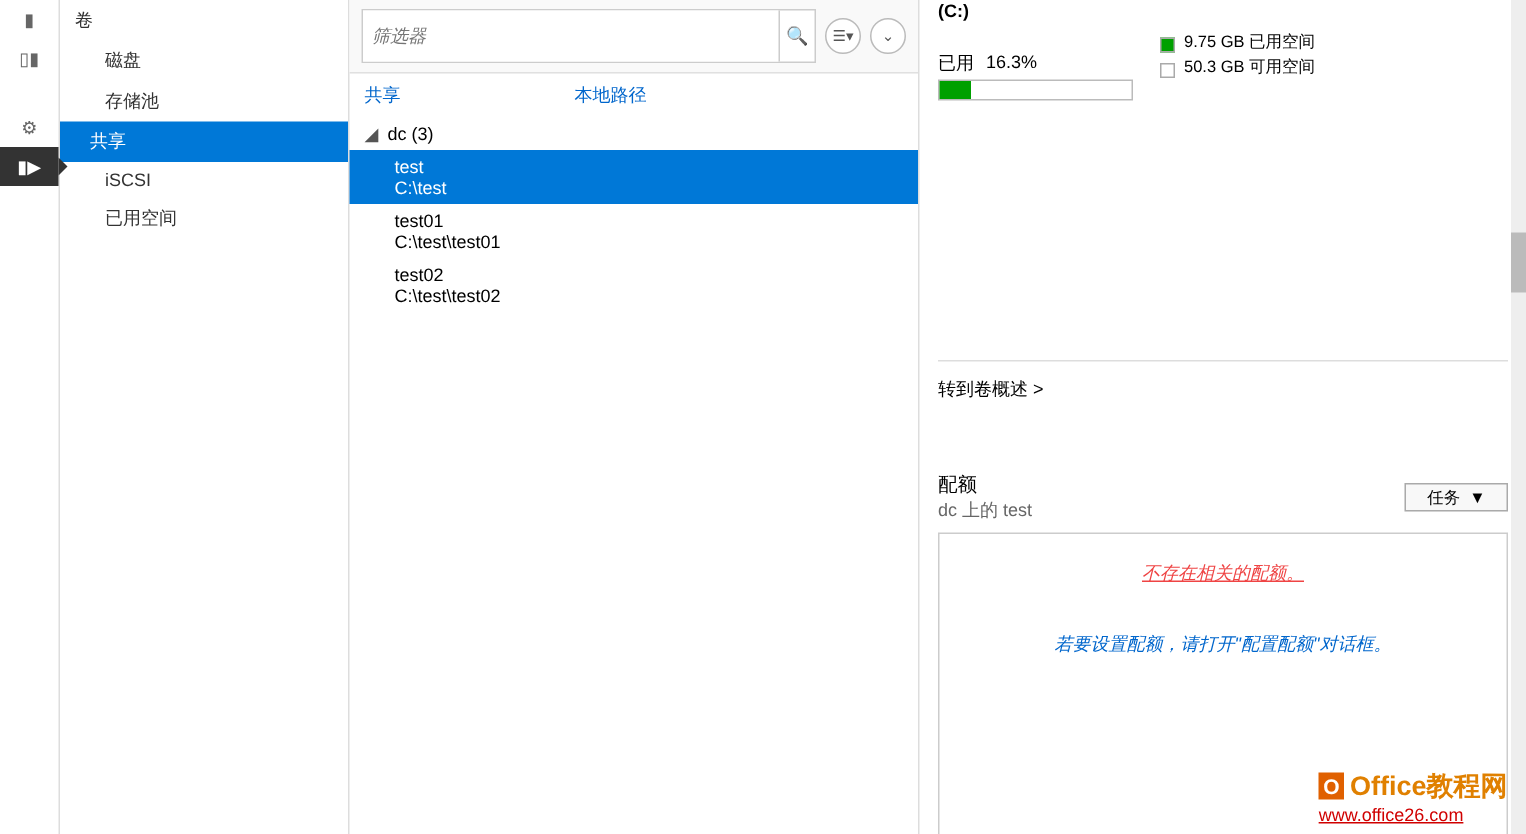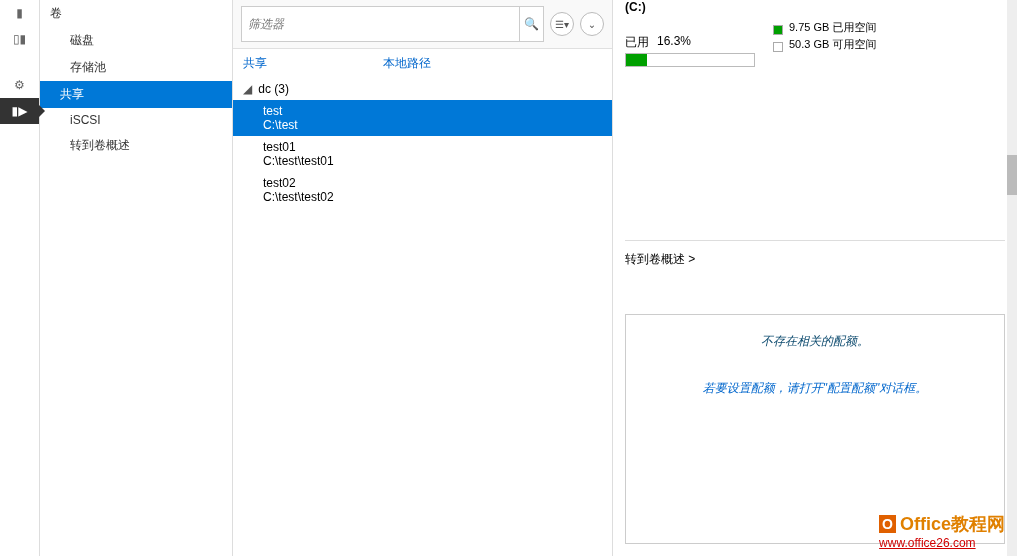"转到卷概述" div.nav-item { text: 转到卷概述 -> 已用空间 }
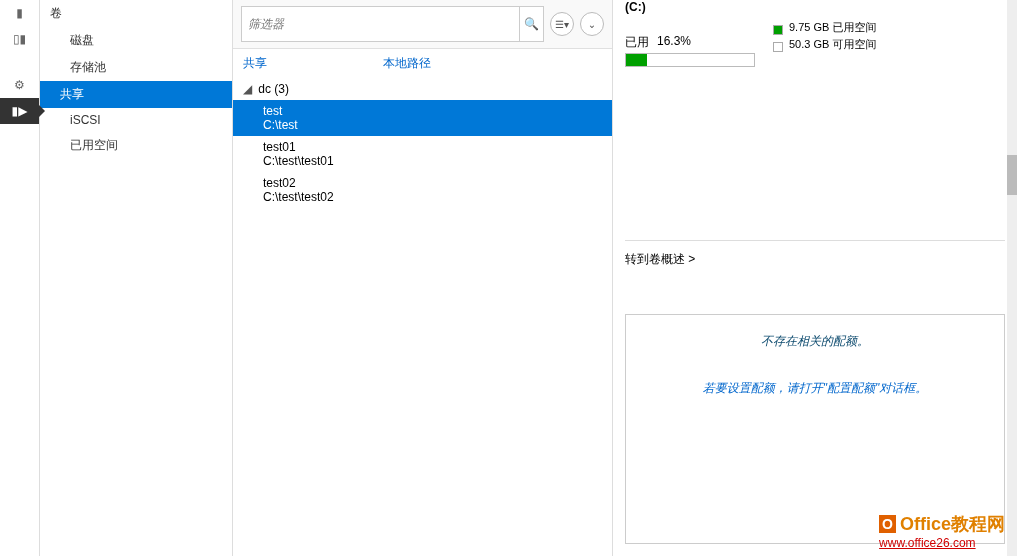"配额" div.section-hdr { html: none -> <div> <div> <div>配额</div> <div>dc 上的 test</div> </div> <div> <span>任务</span> <span>▼</span> </div> </div> }
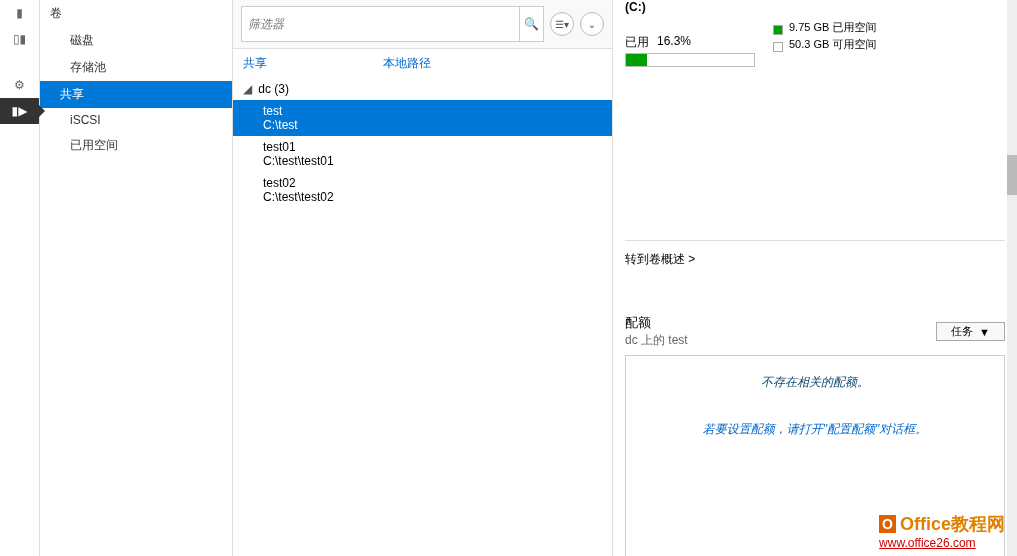"不存在相关的配额。" .quota-none { color: #0c4a6e -> #ef4444; text-decoration: none -> underline }
